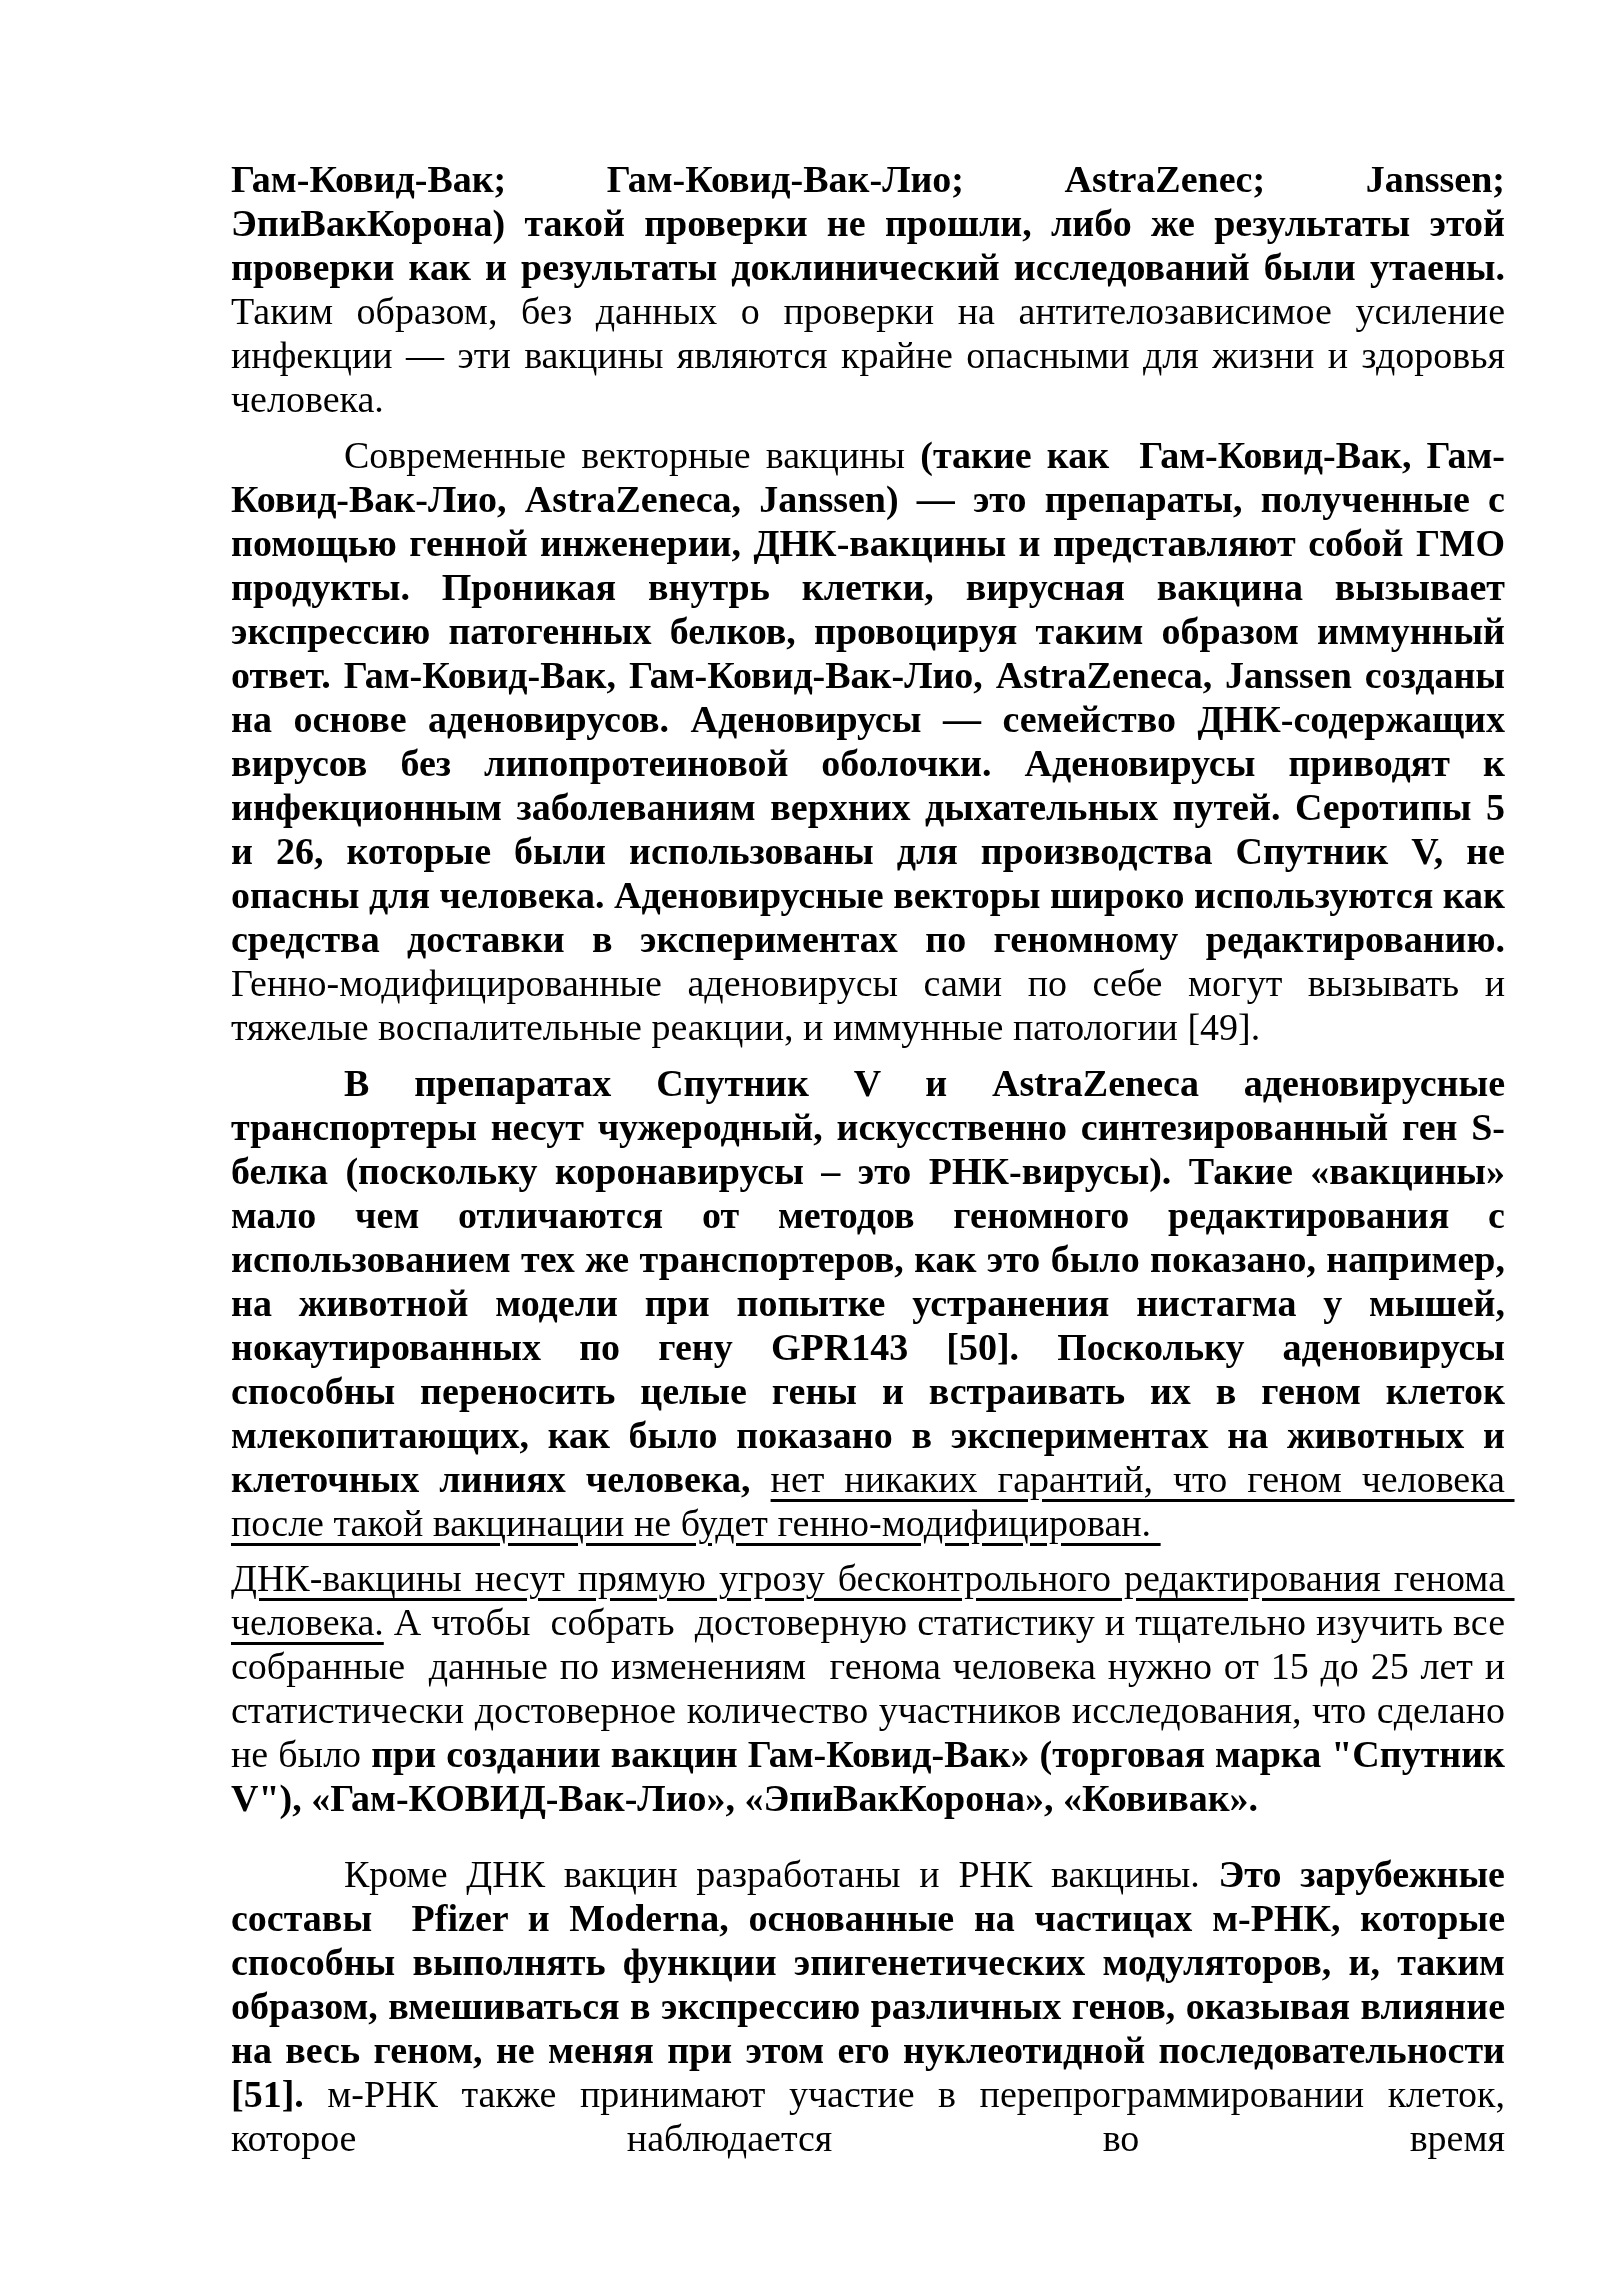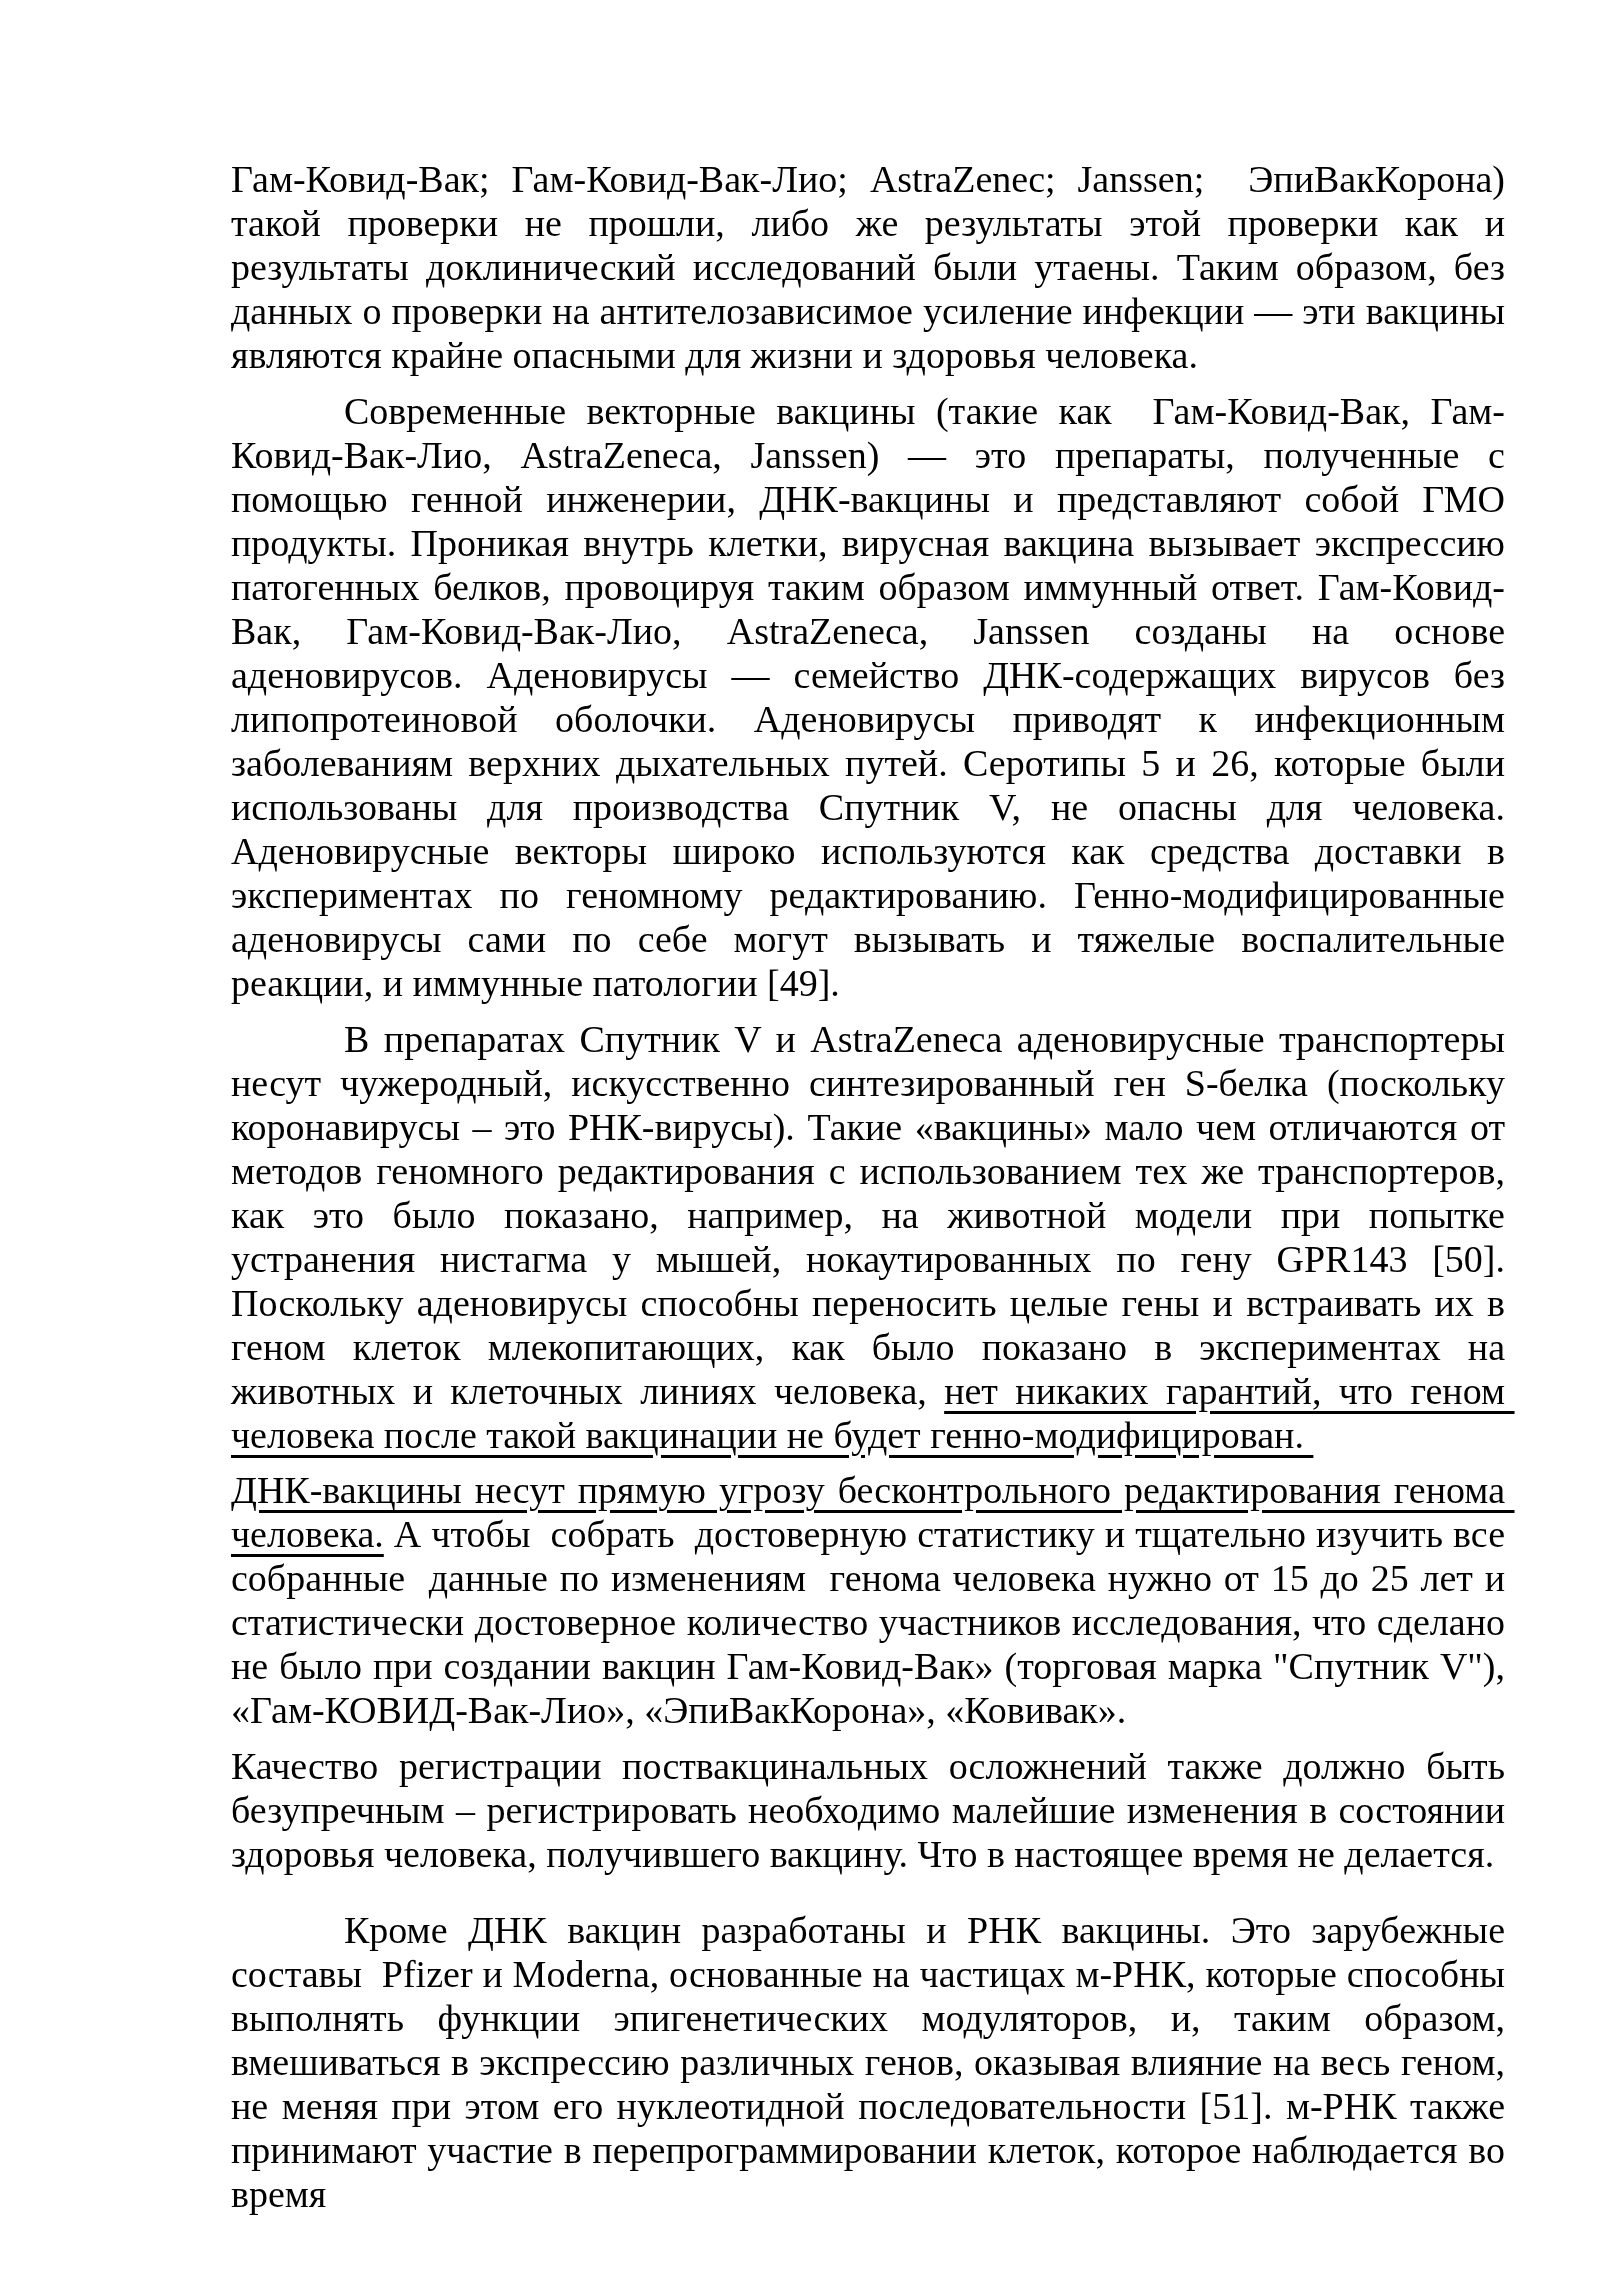"Гам-Ковид-Вак; Гам-Ковид-Вак-Лио;" .run { font-weight: normal -> bold }
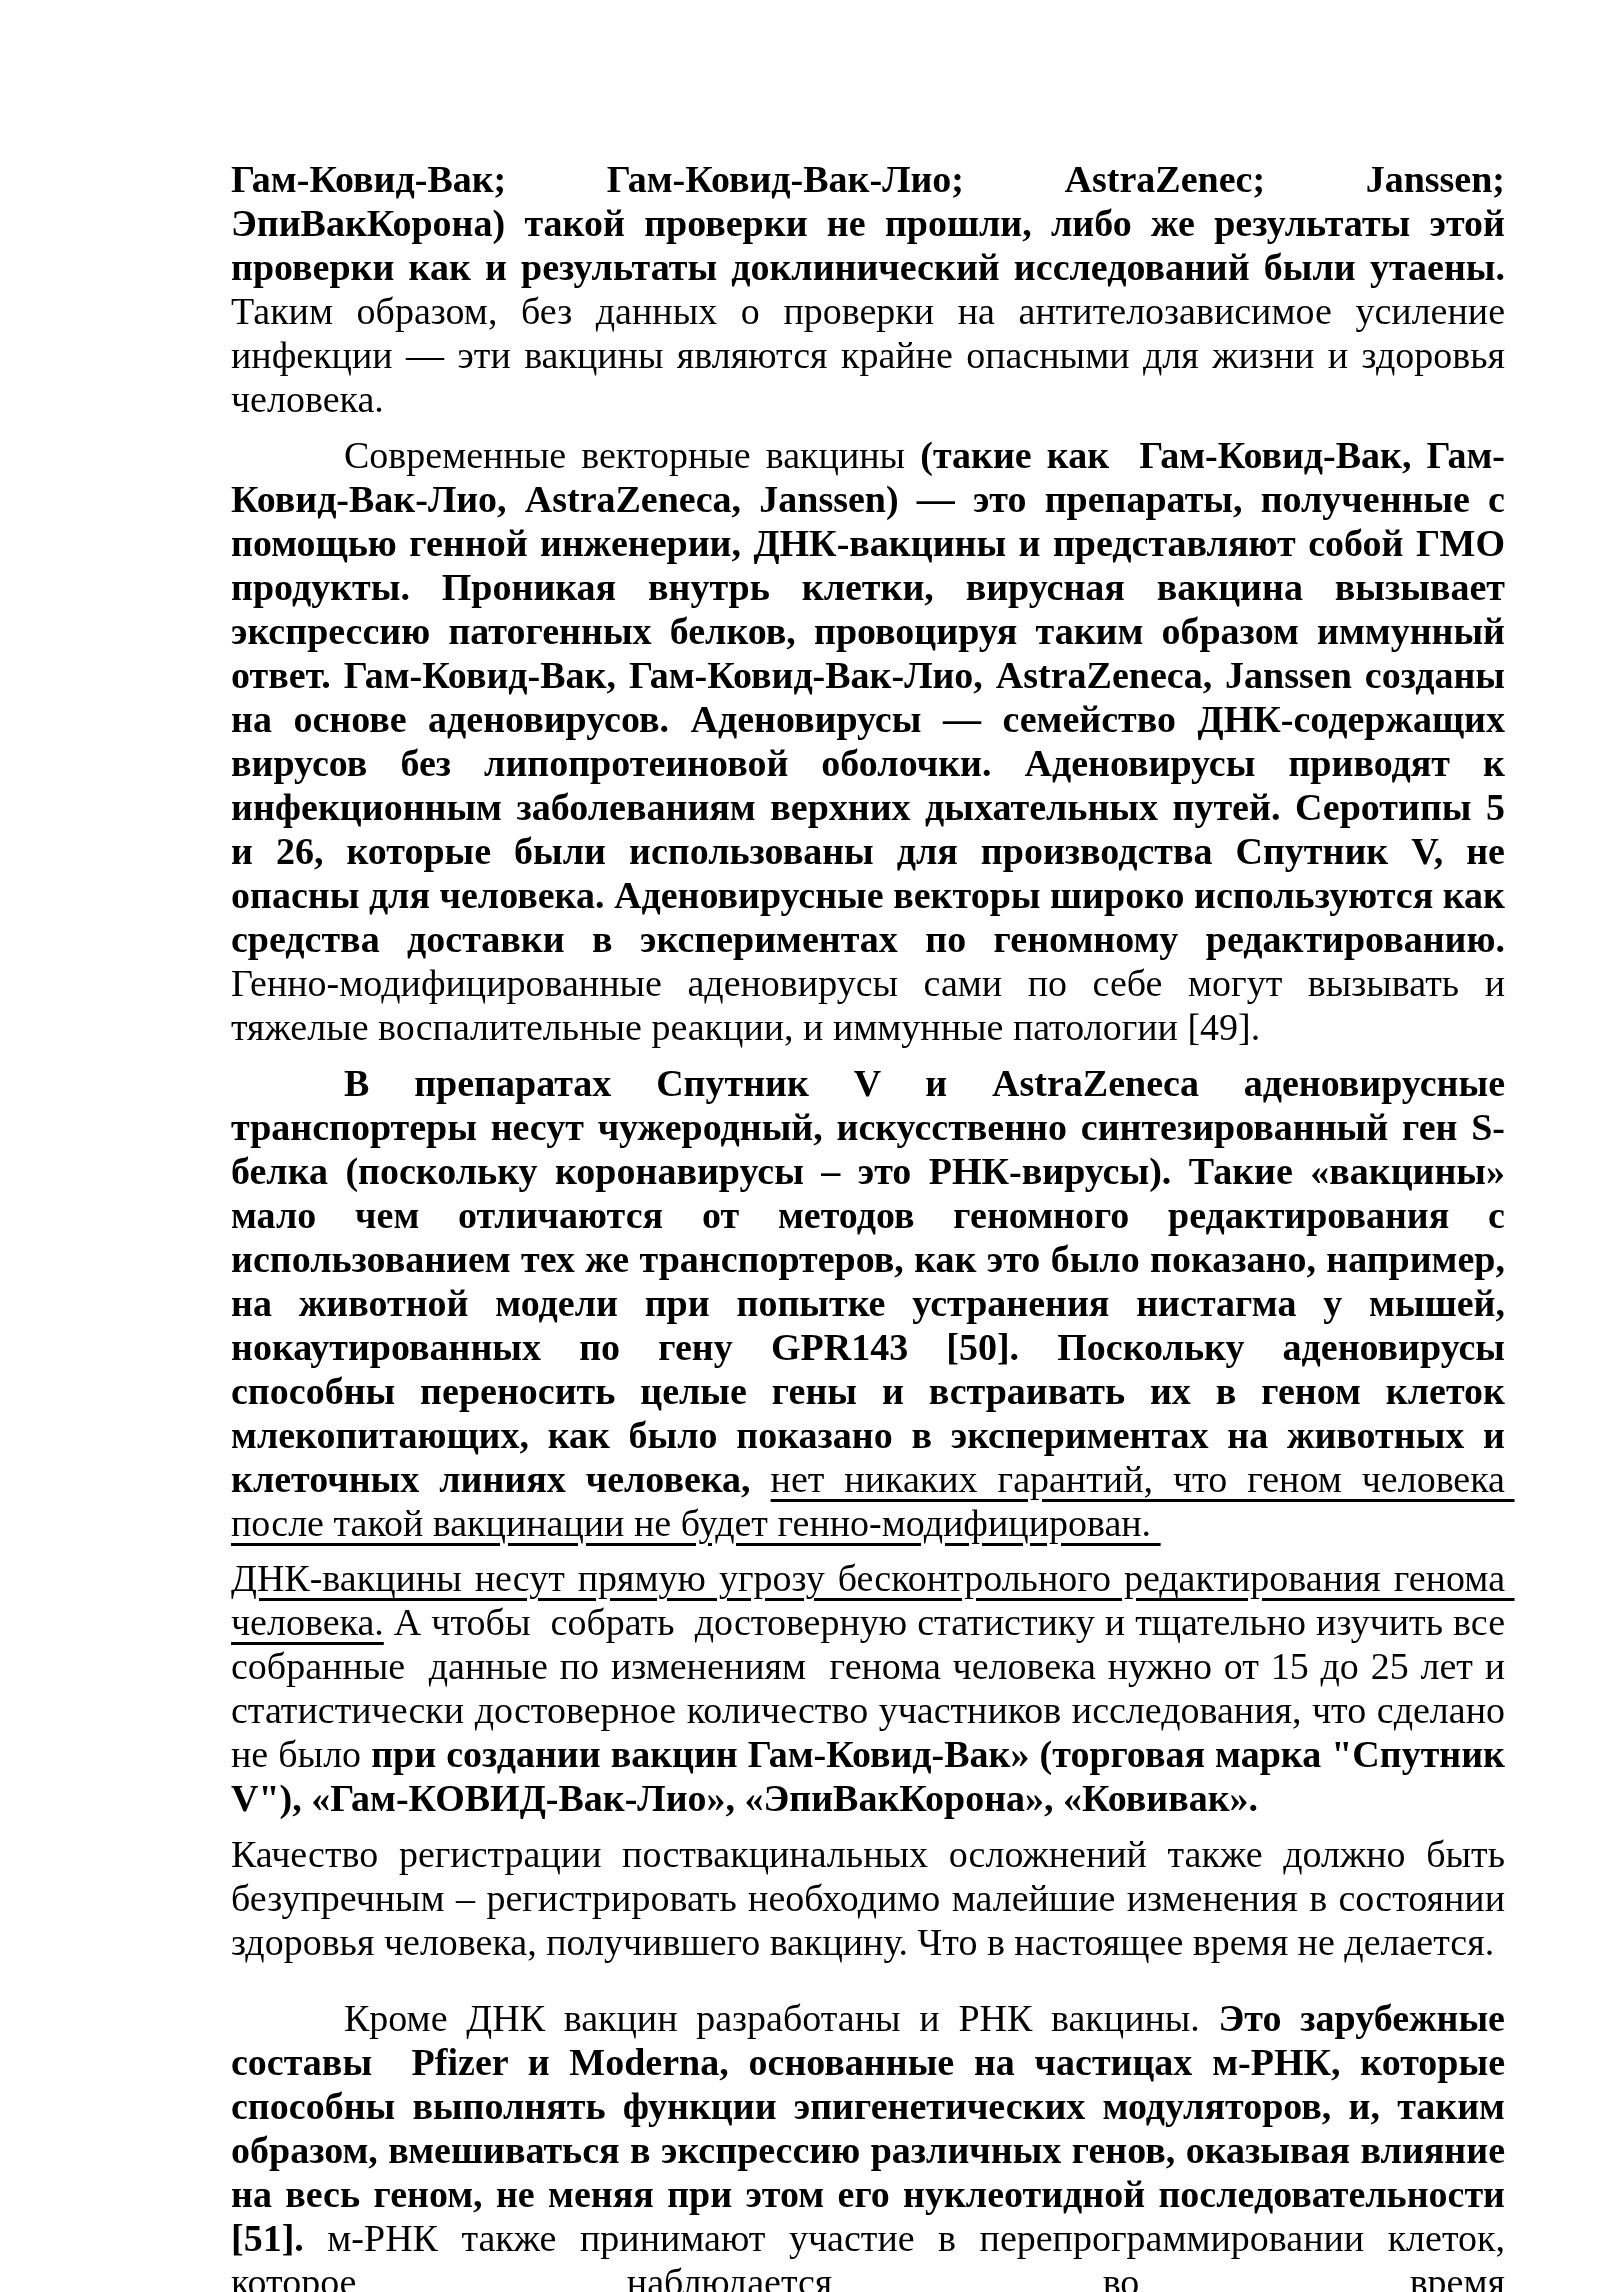"Качество регистрации поствакцинальных" p.para { html: <p><span>Качество регистрации поствакцинальных осложнений также должно быть безупречным – регистрировать необходимо малейшие изменения в состоянии здоровья человека, получившего вакцину. Что в настоящее время не делается.</span></p> -> none }
